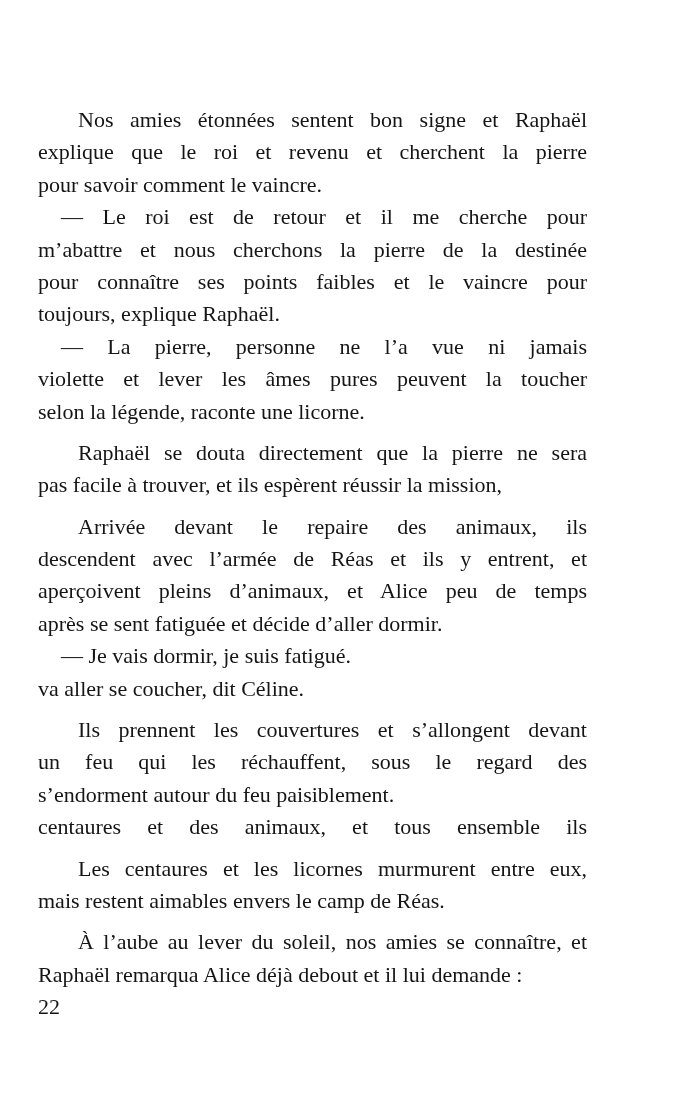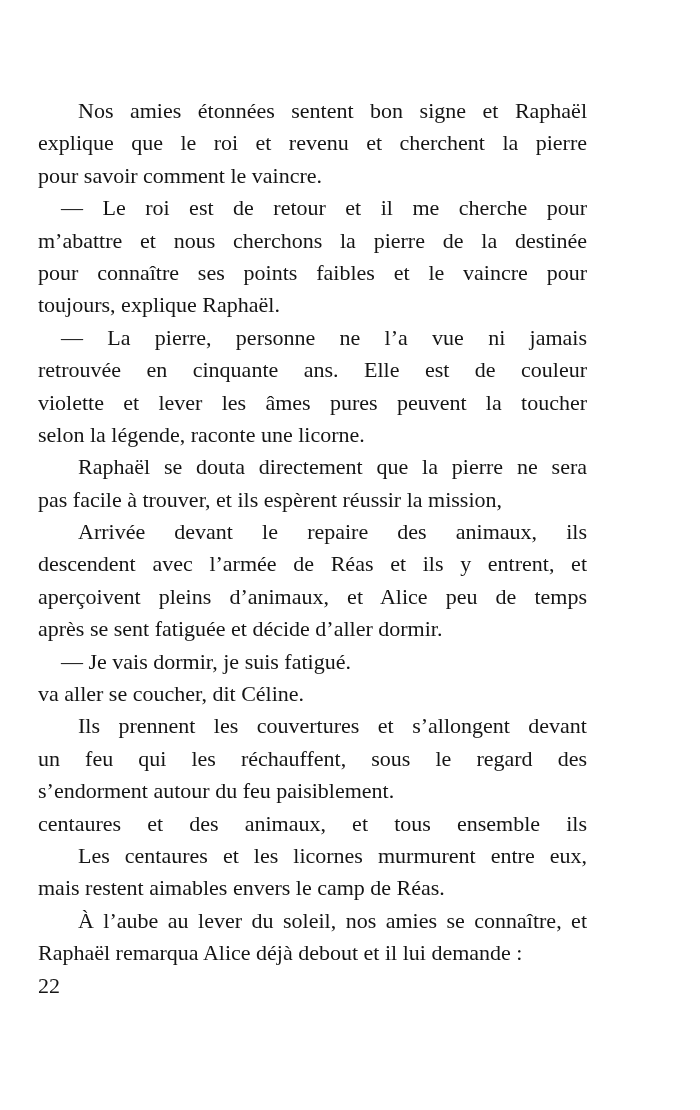"Nos amies étonnées sentent bon" .line.ip { margin-top: none -> 9px }
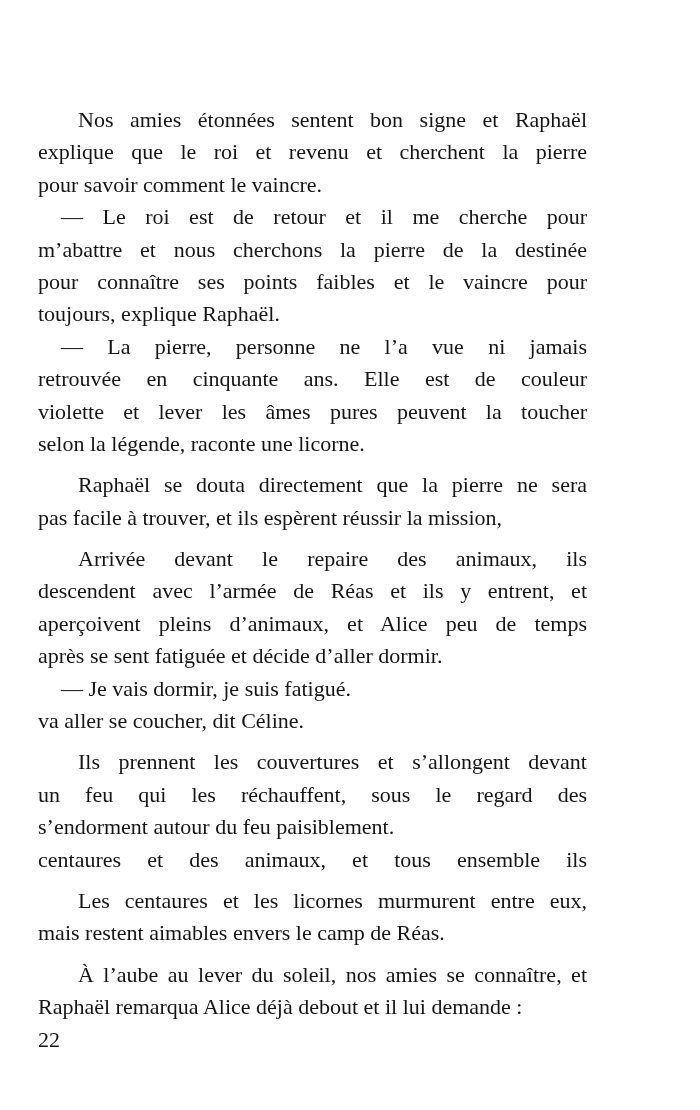"retrouvée en cinquante ans. Elle" div.line { html: <div>retrouvée en cinquante ans. Elle est de couleur</div> -> none }
